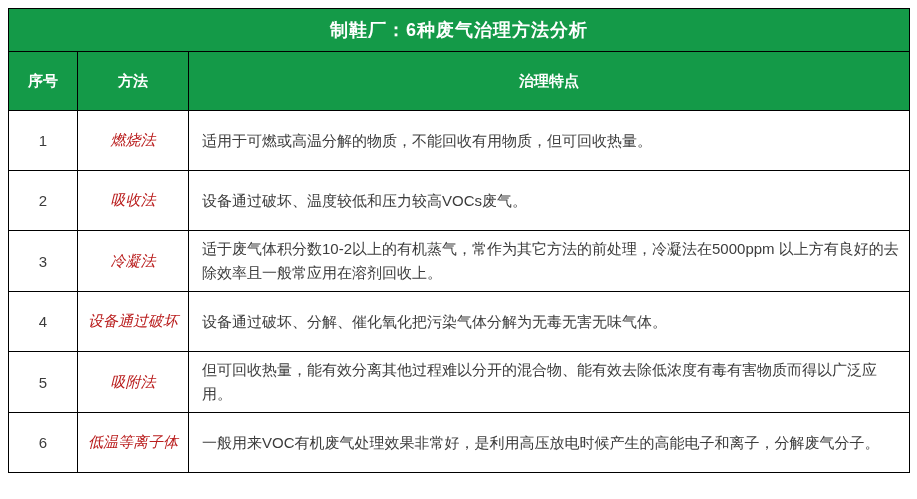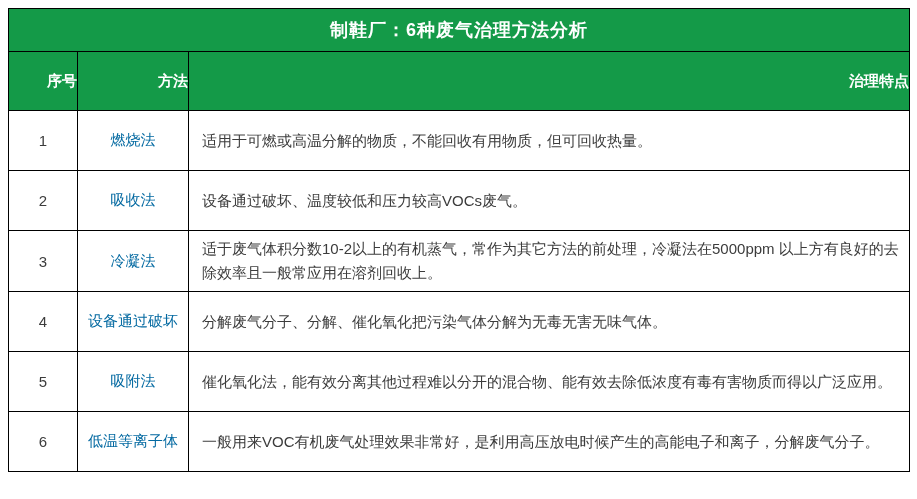"序号" .head-cell { text-align: right -> center }
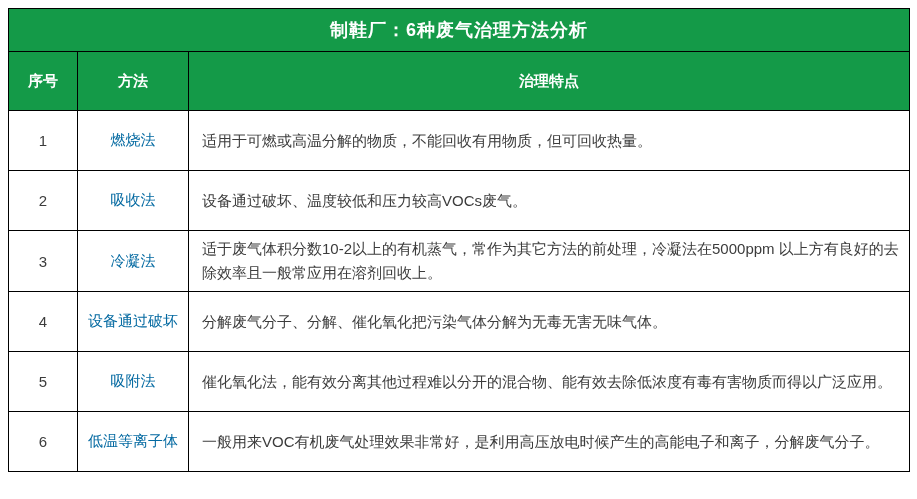"燃烧法" .method-cell { color: #0369a1 -> #b91c1c; font-style: none -> italic }
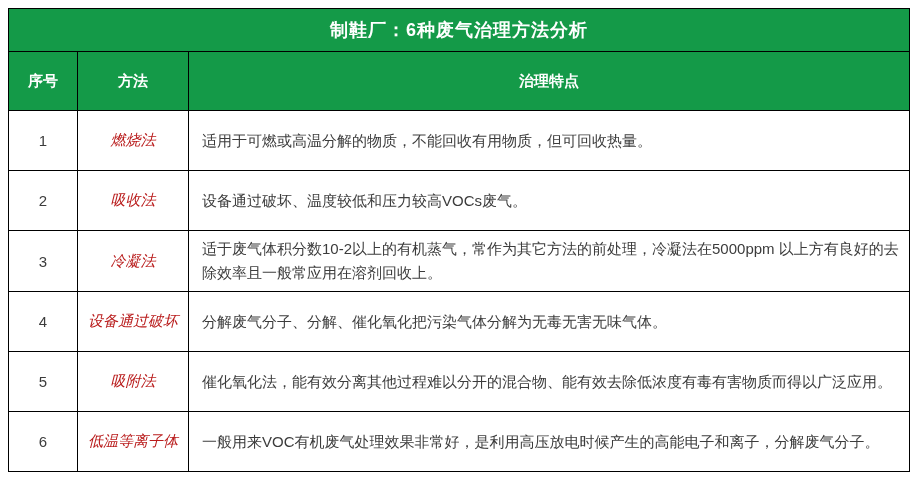"分解废气分子、分解、催化氧化把污染气体分解为无毒无害无味气体。" td.feature-cell { text: 分解废气分子 -> 设备通过破坏 }
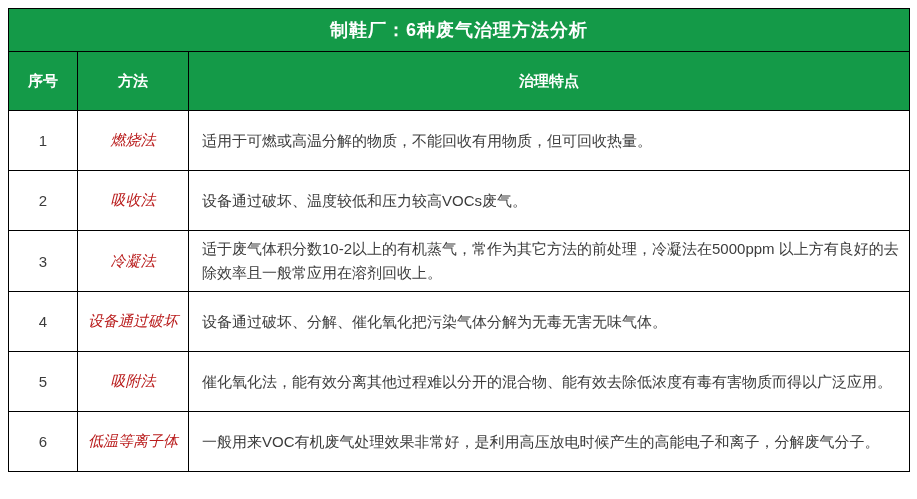"催化氧化法，能有效分离其他过程难以分开的混合物、能有效去除低浓度有毒有害物质而得" td.feature-cell { text: 催化氧化法 -> 但可回收热量 }
